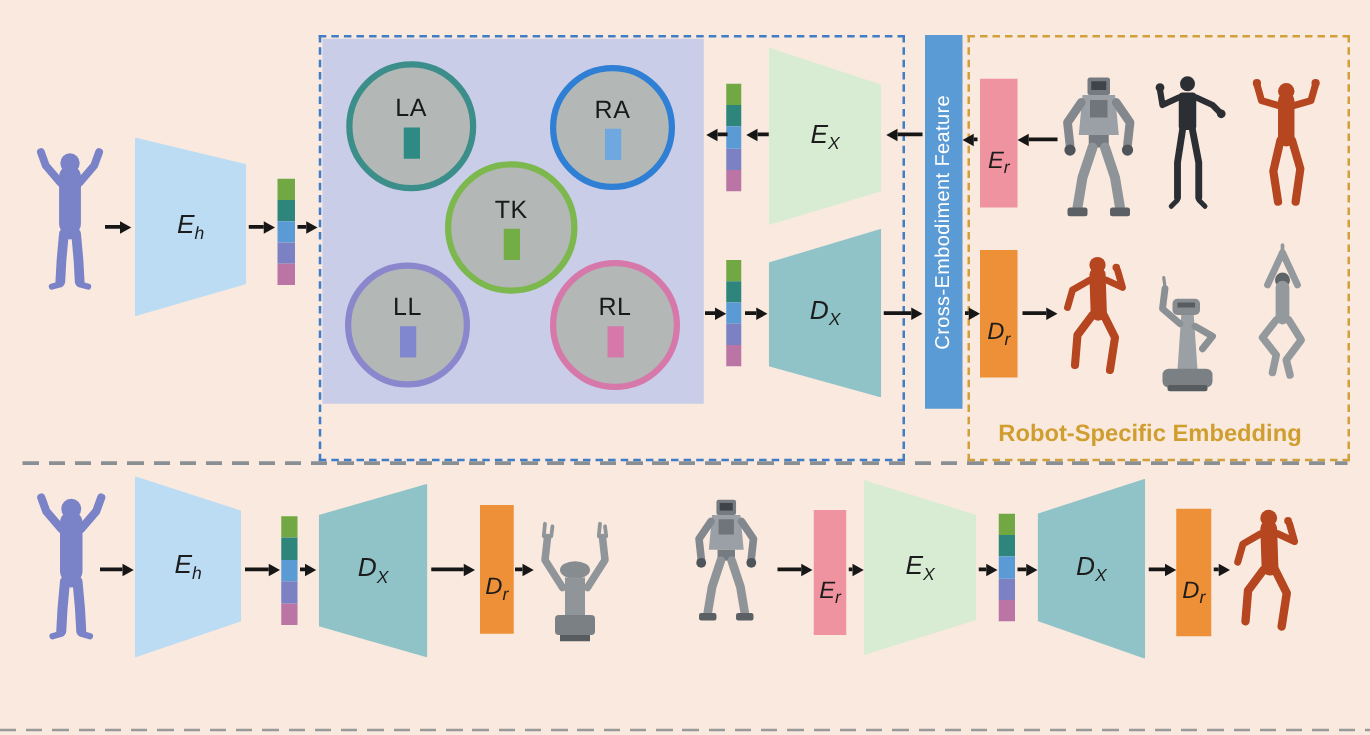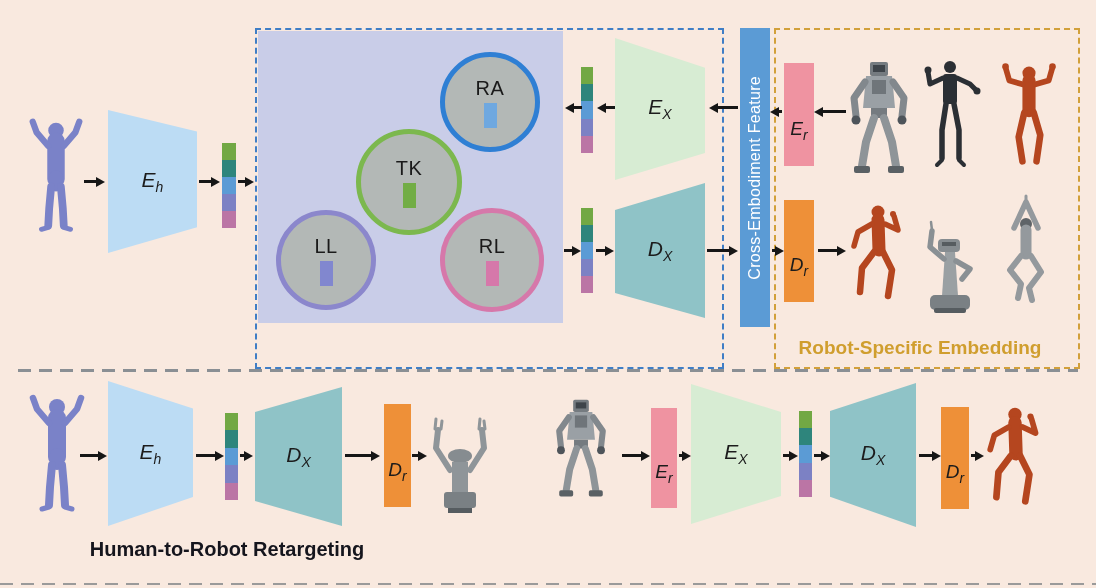"LA" div.cluster { html: none -> <div> <span>LA</span> <span></span> </div> }
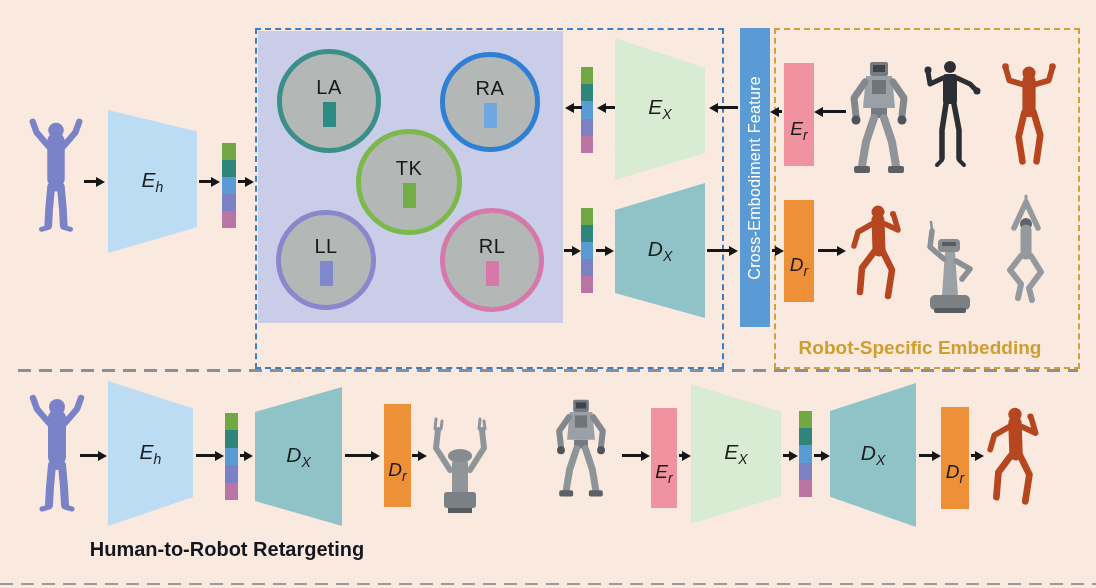"Human-to-Robot Retargeting" div.title { html: <div>Human-to-Robot Retargeting</div> -> none }
